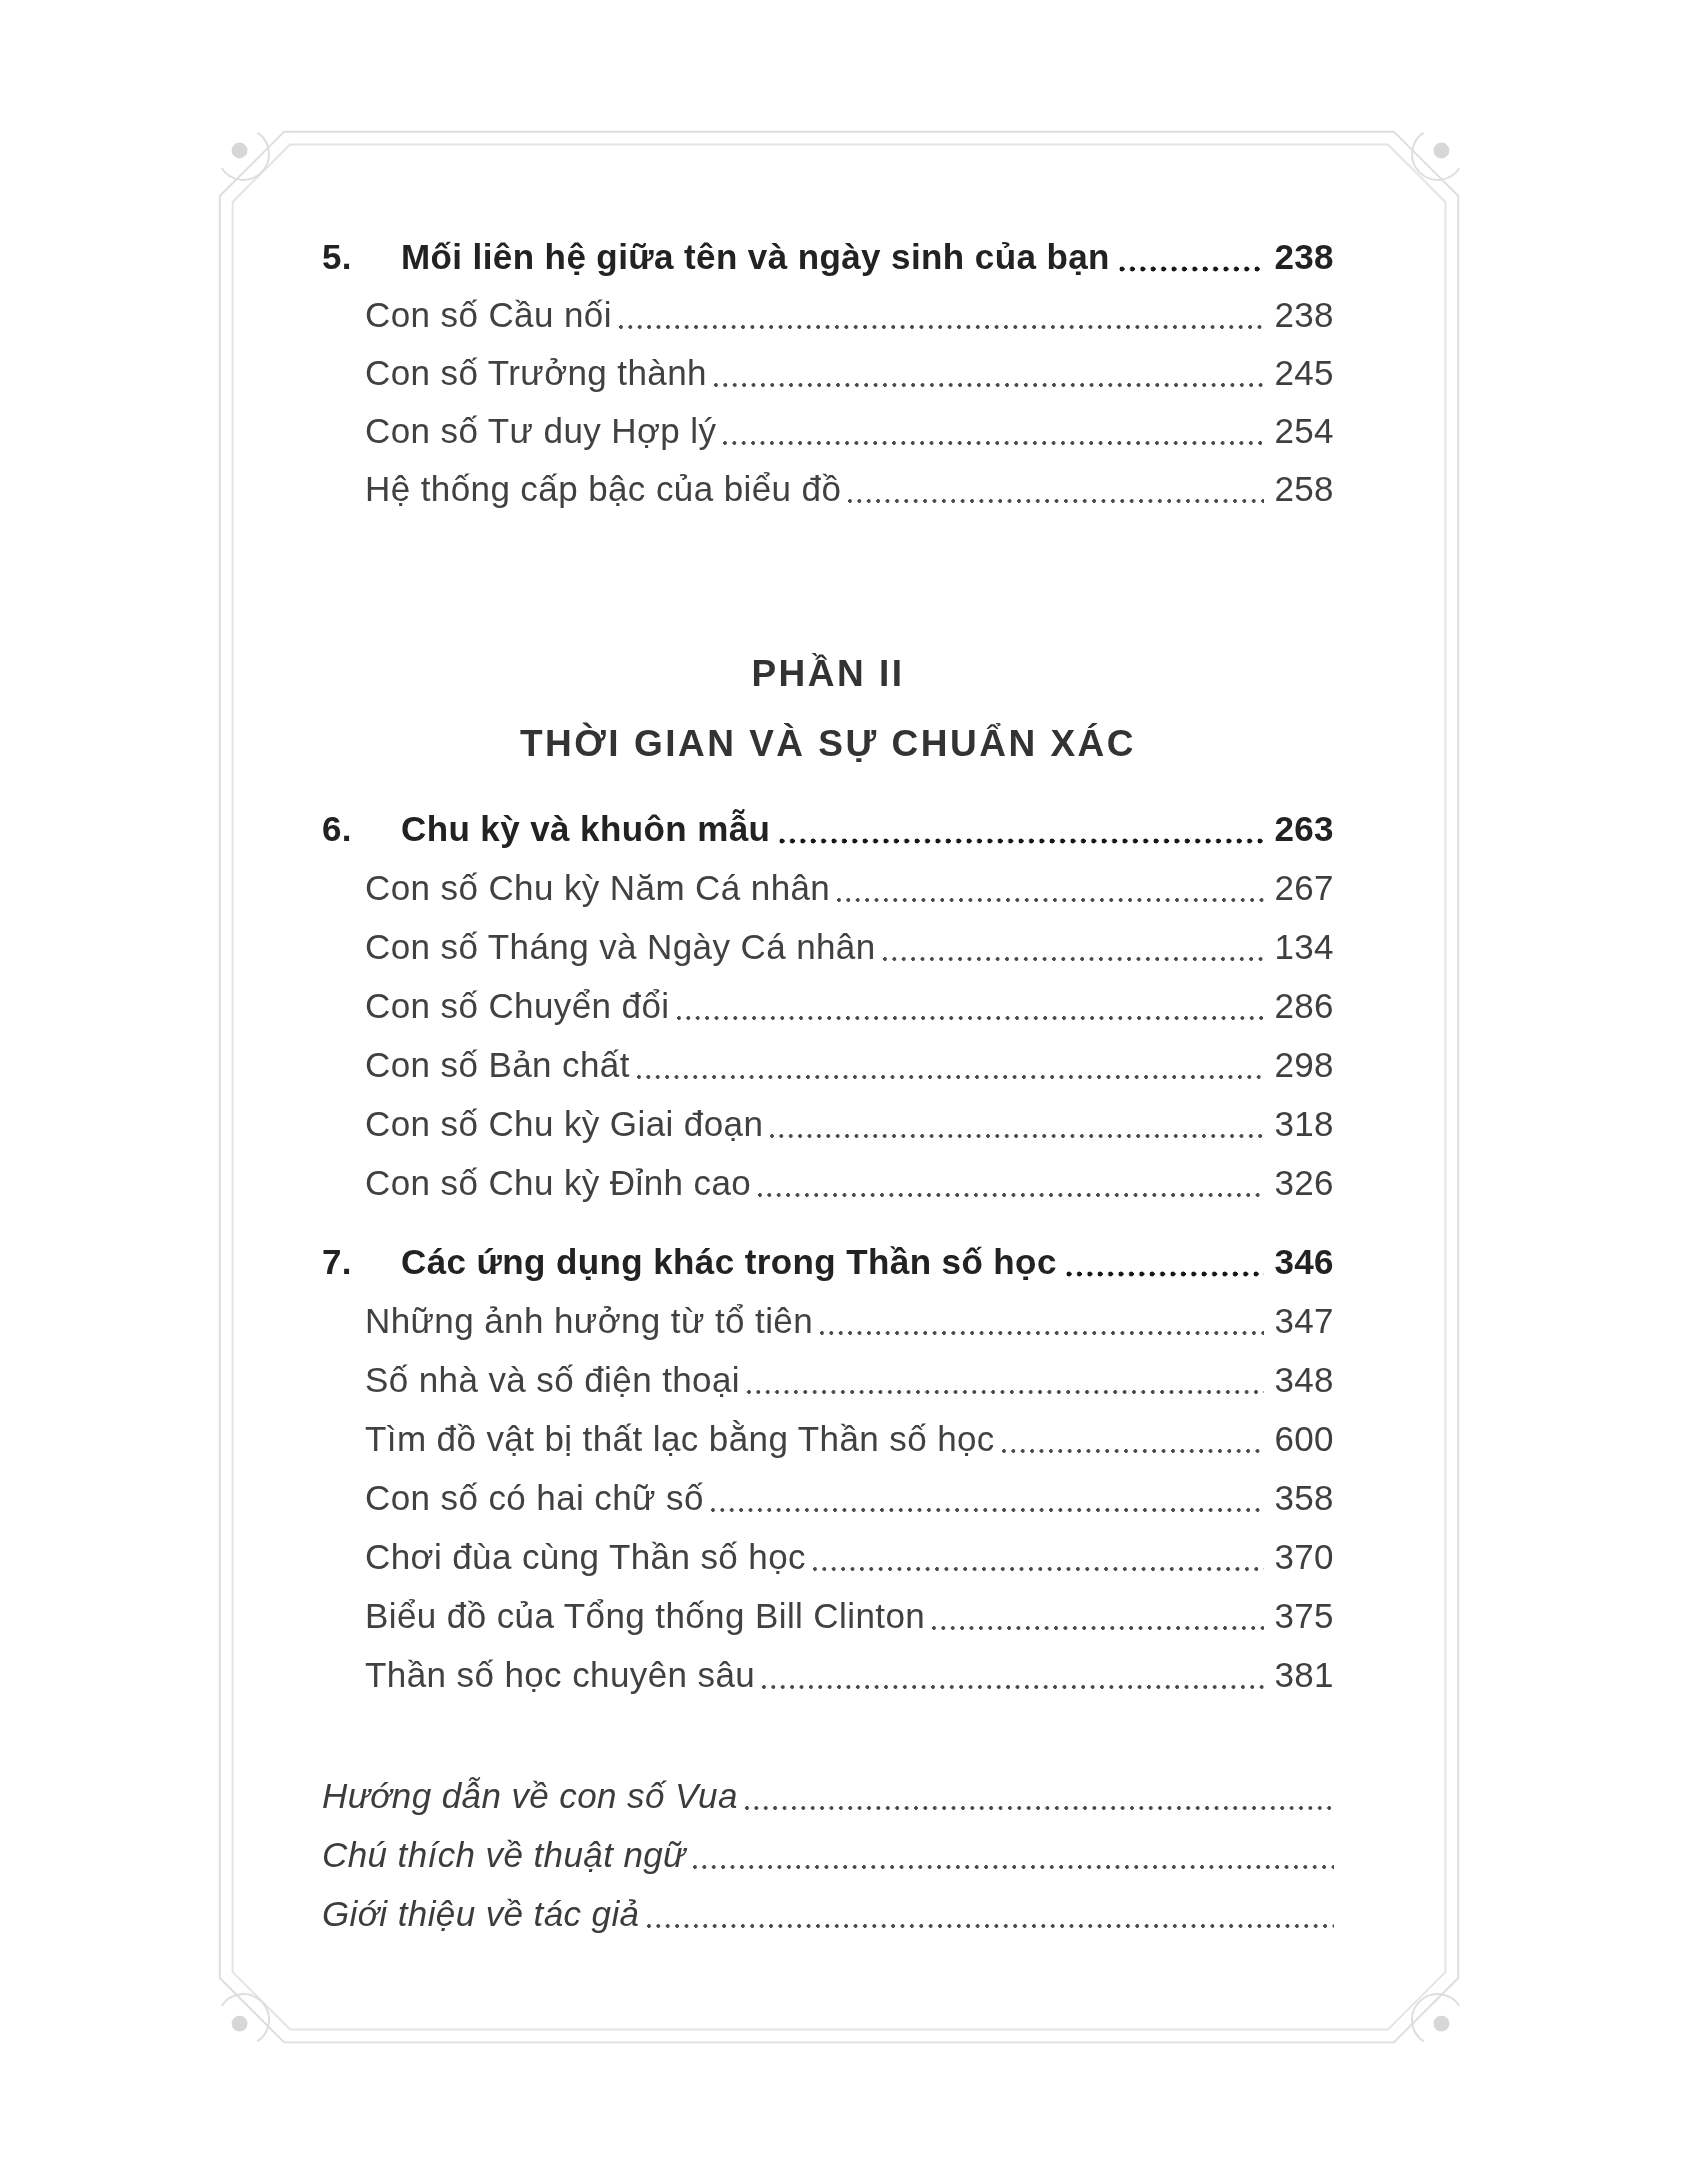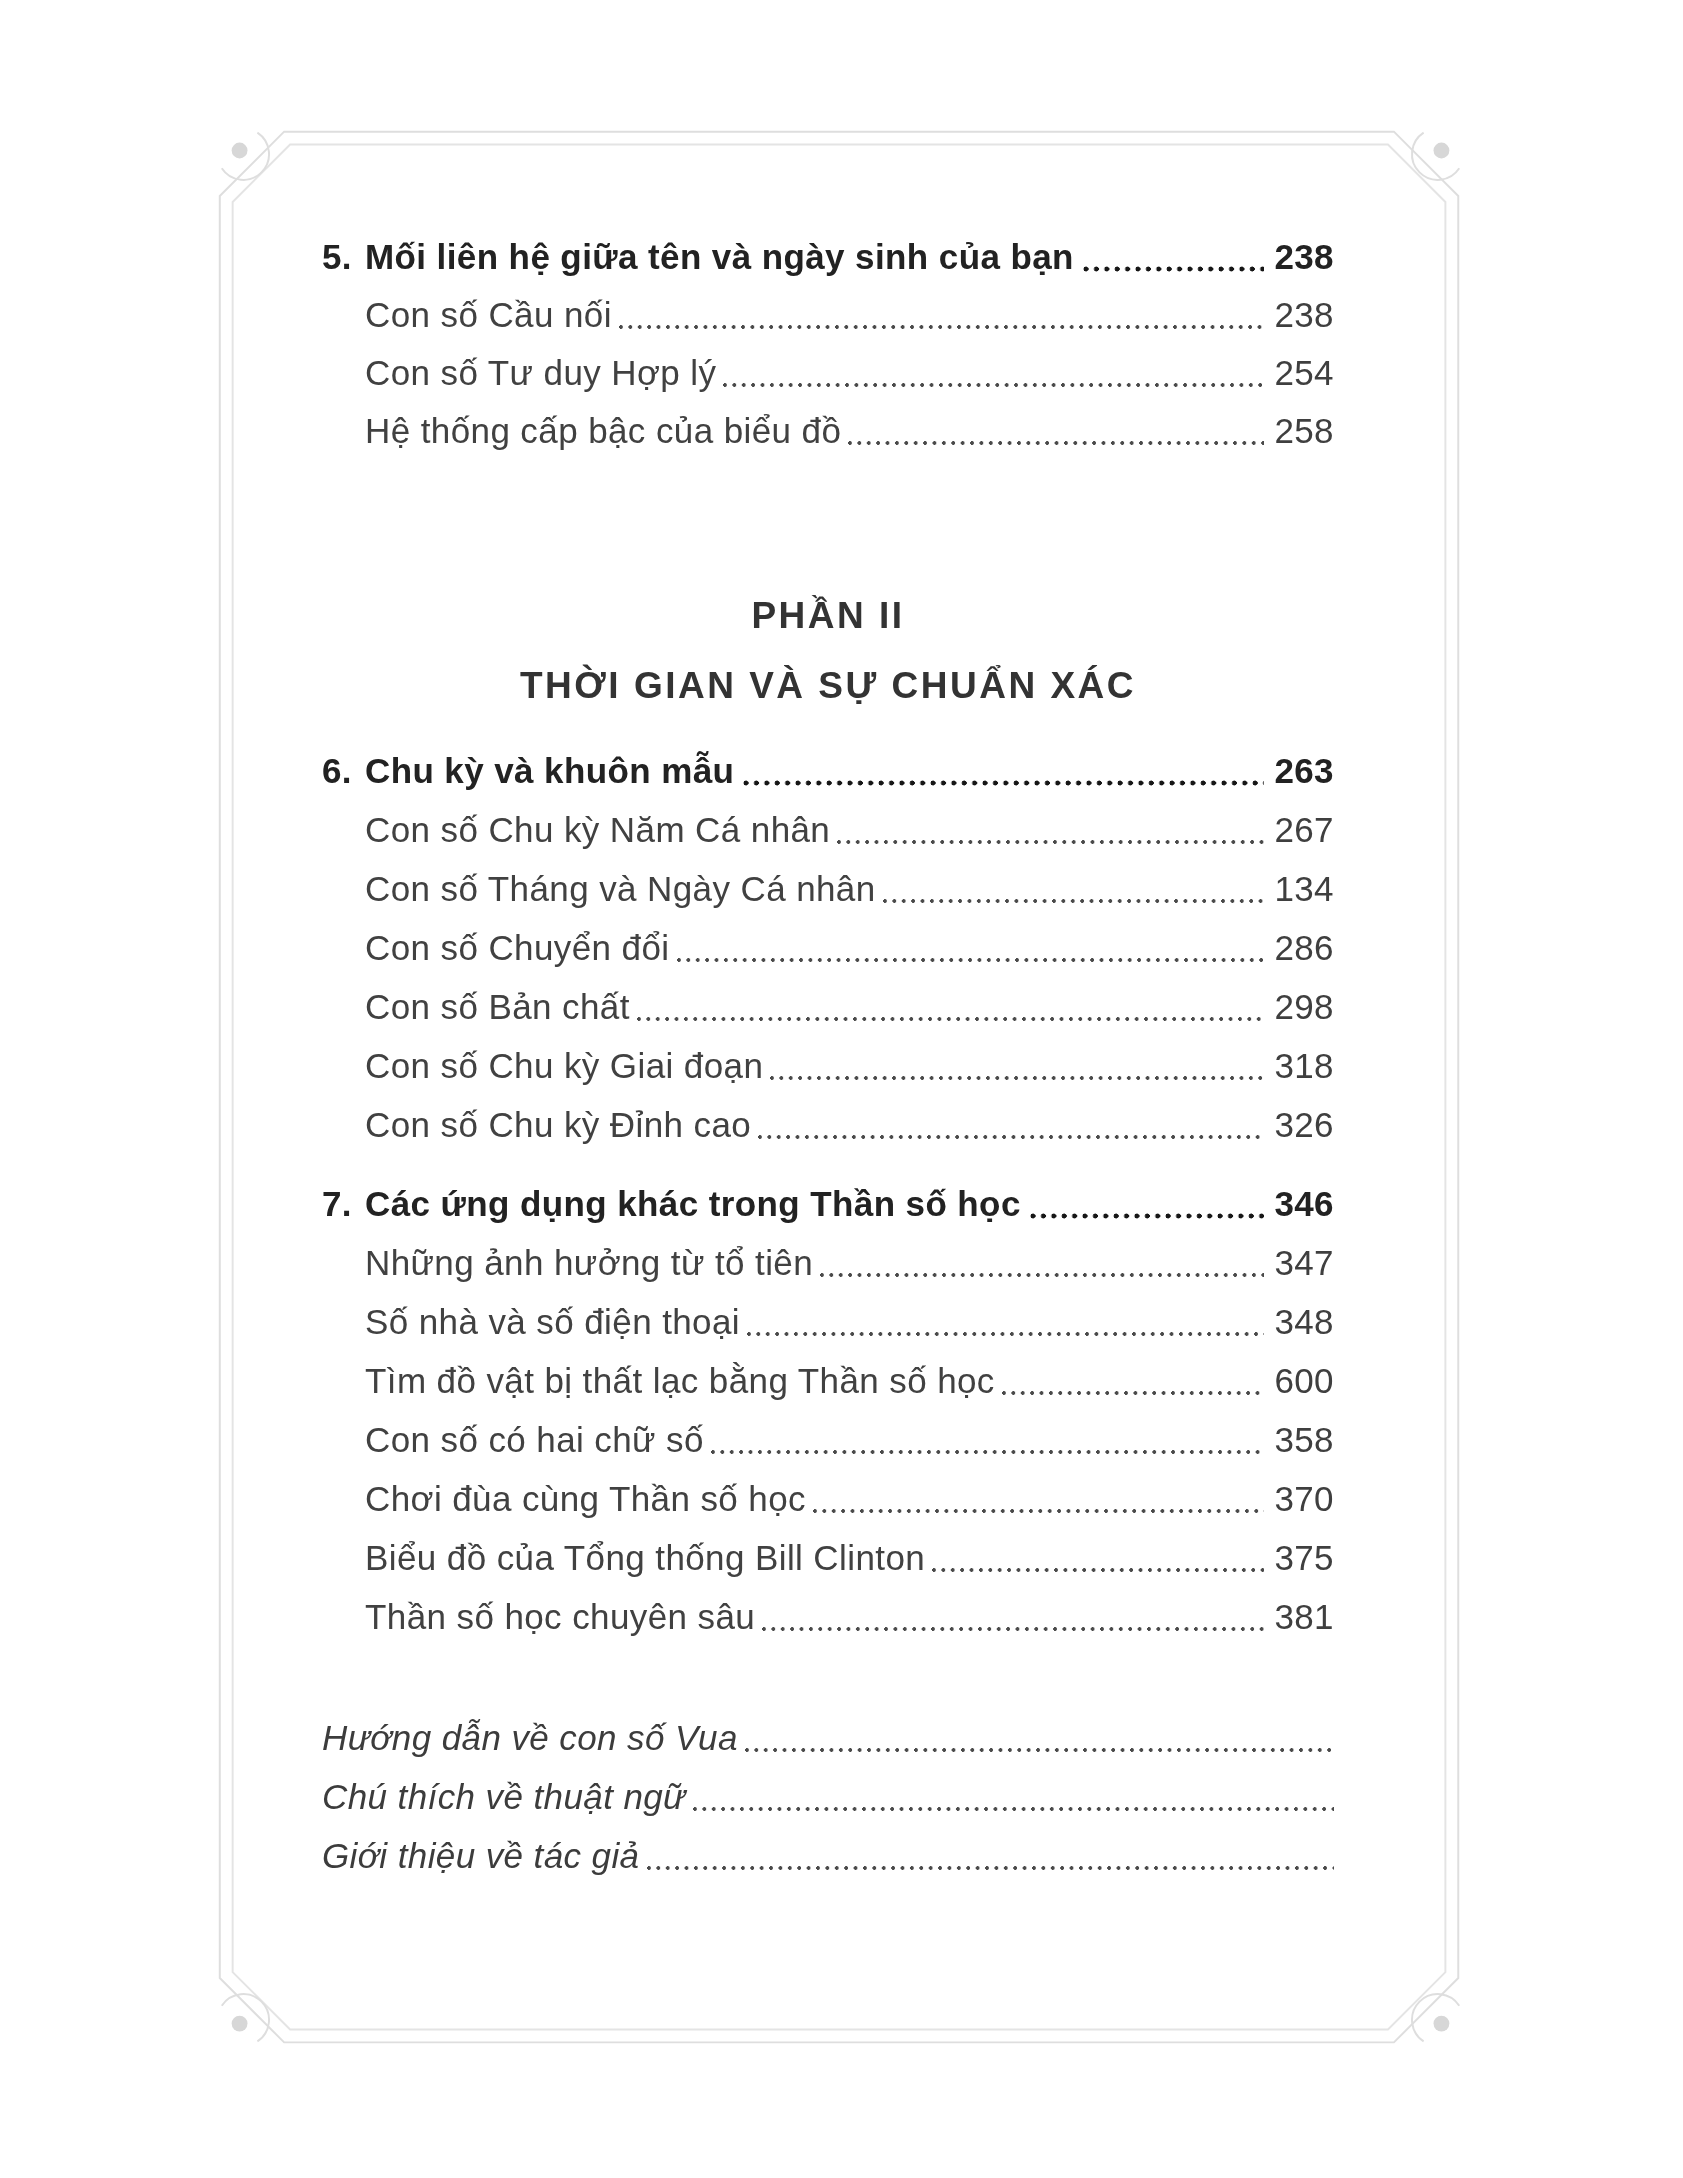"Mối liên hệ giữa tên" .chapter .label { margin-left: none -> 36px }
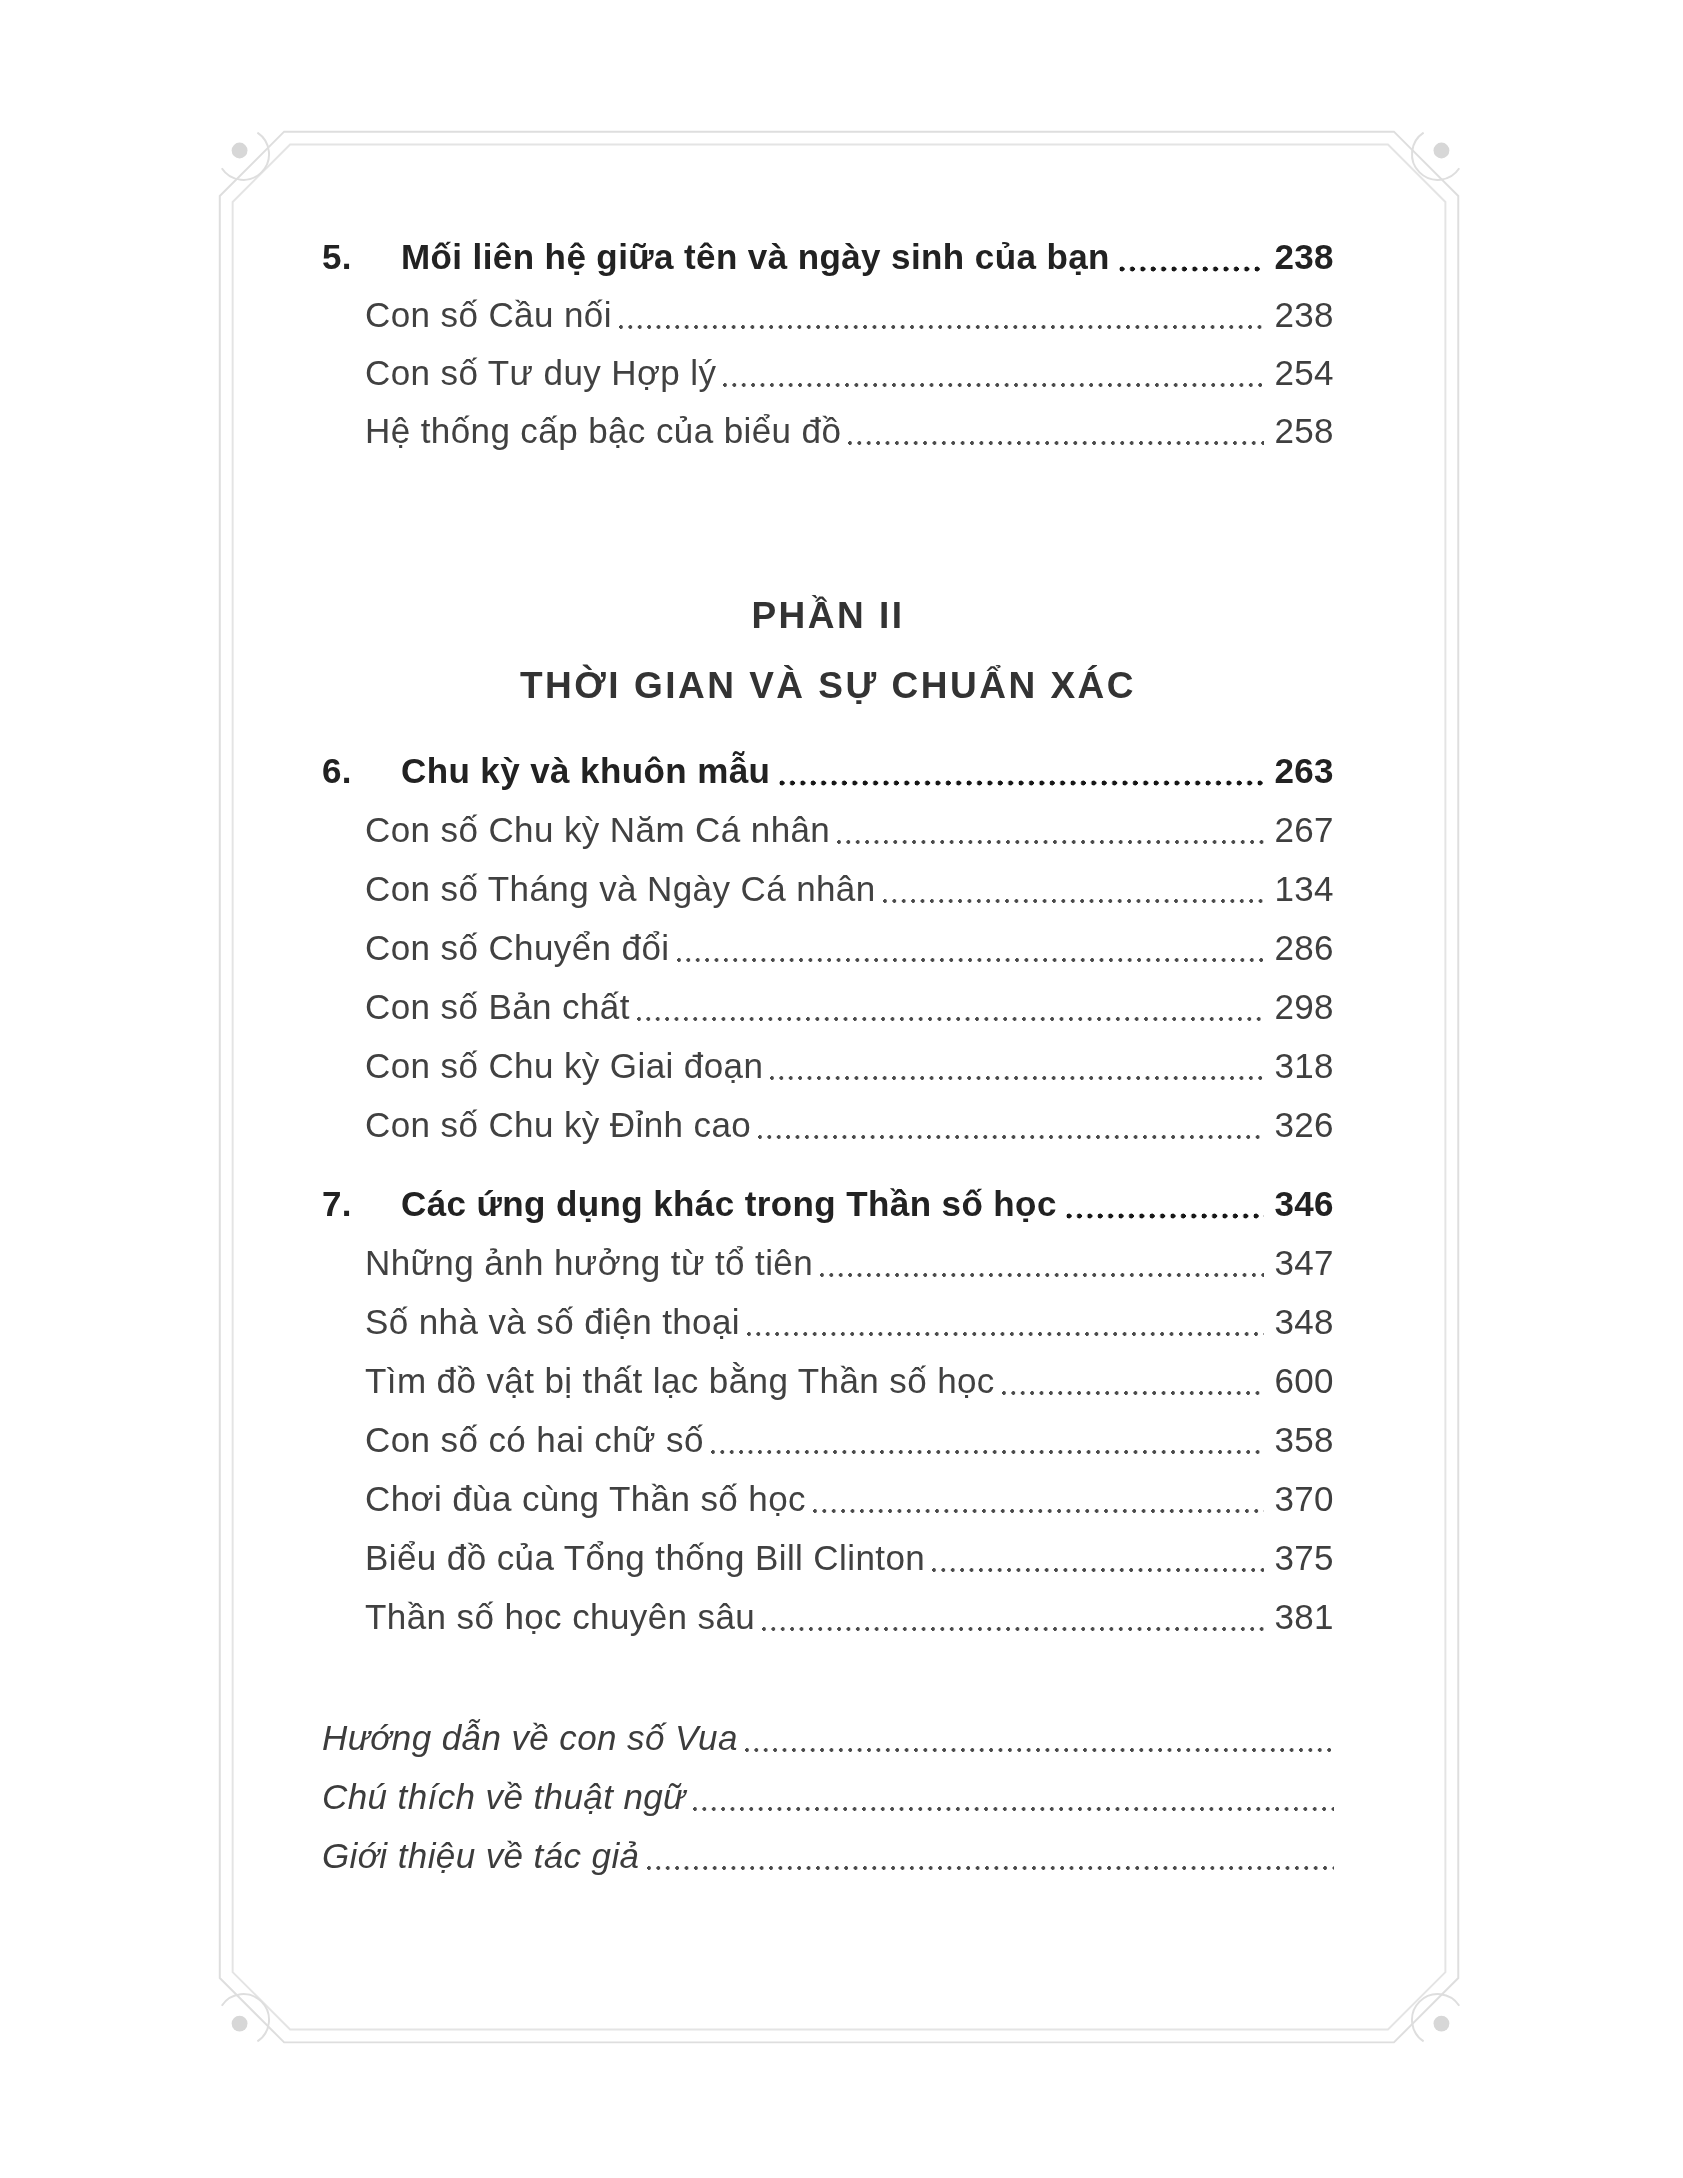"Con số Trưởng thành" div.row { html: none -> <div> <span>Con số Trưởng thành</span> <span></span> <span>245</span> </div> }
